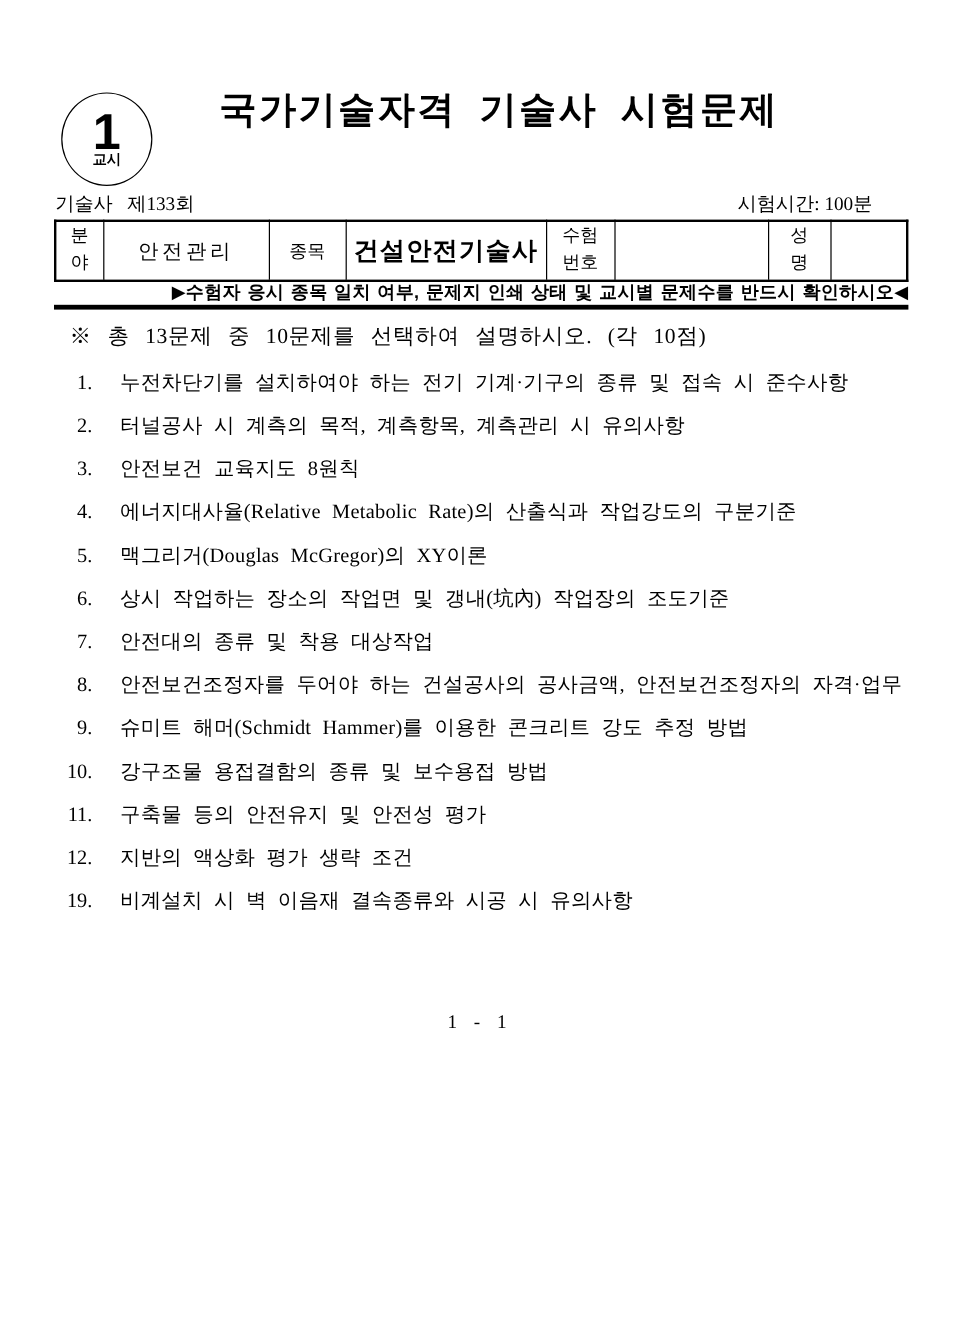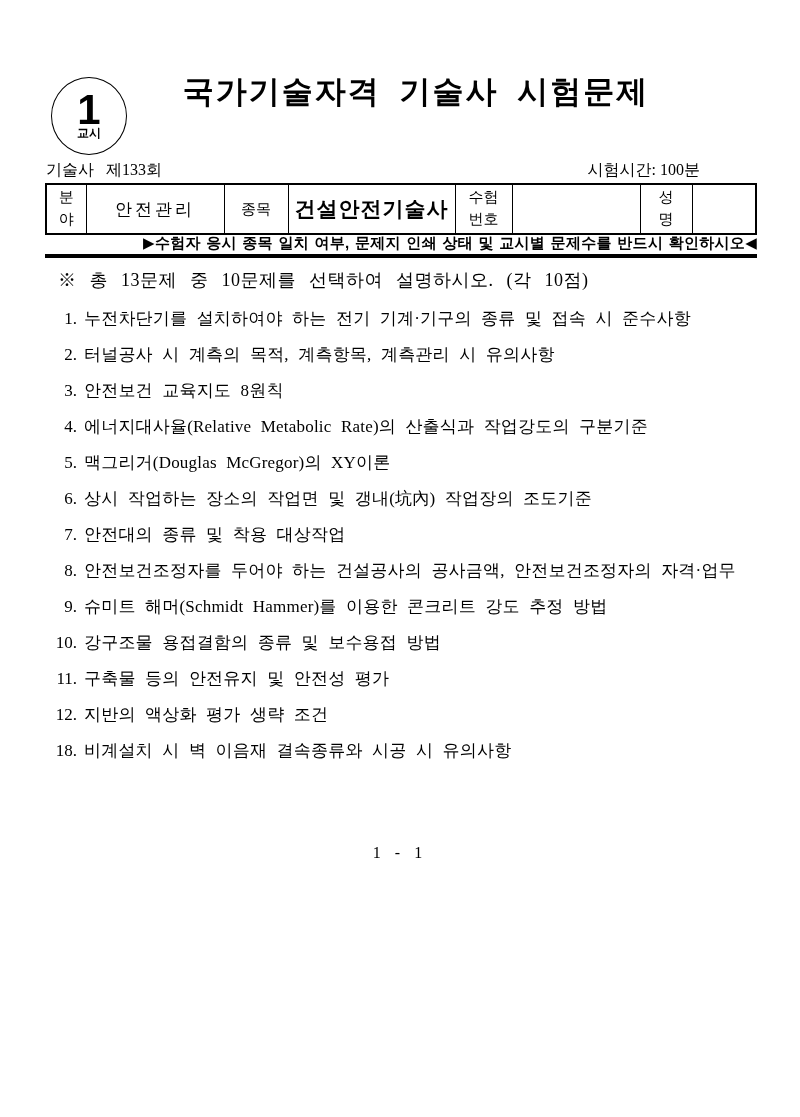"시험시간: 100분" .meta-right { margin-right: 58px -> 31px }
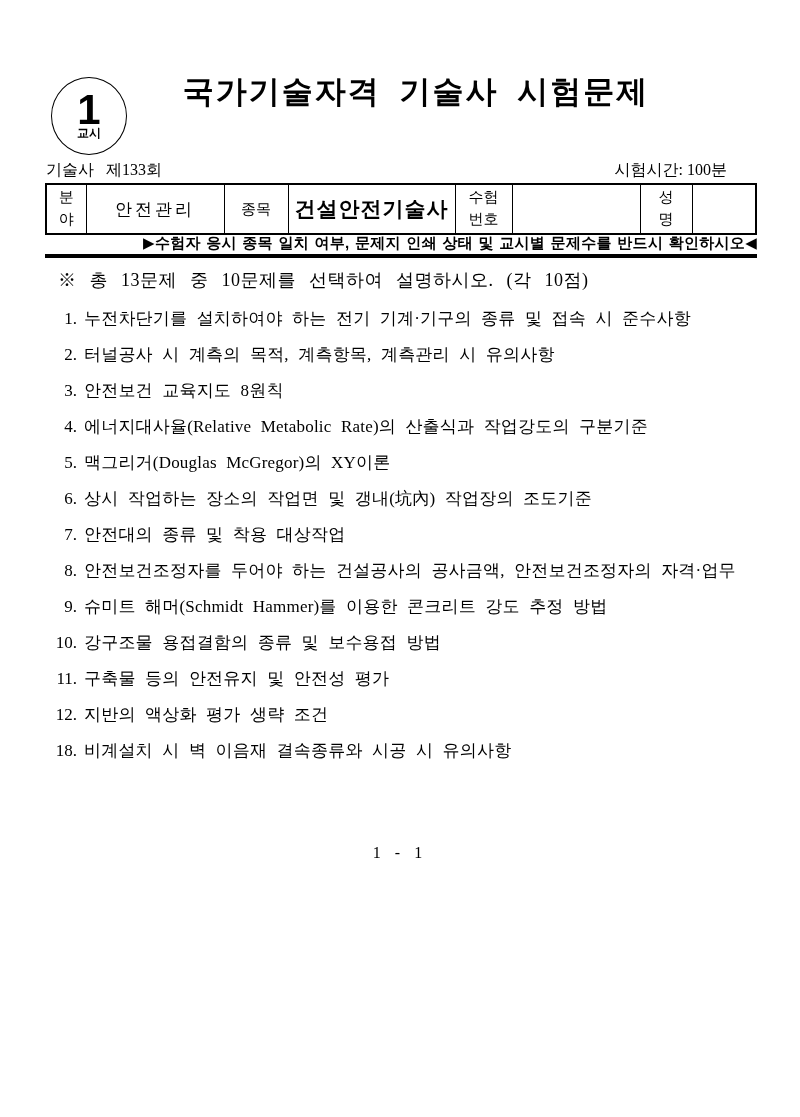"누전차단기를 설치하여야 하는 전기 기계·기구의" .q-text { margin-left: 7px -> 23px }
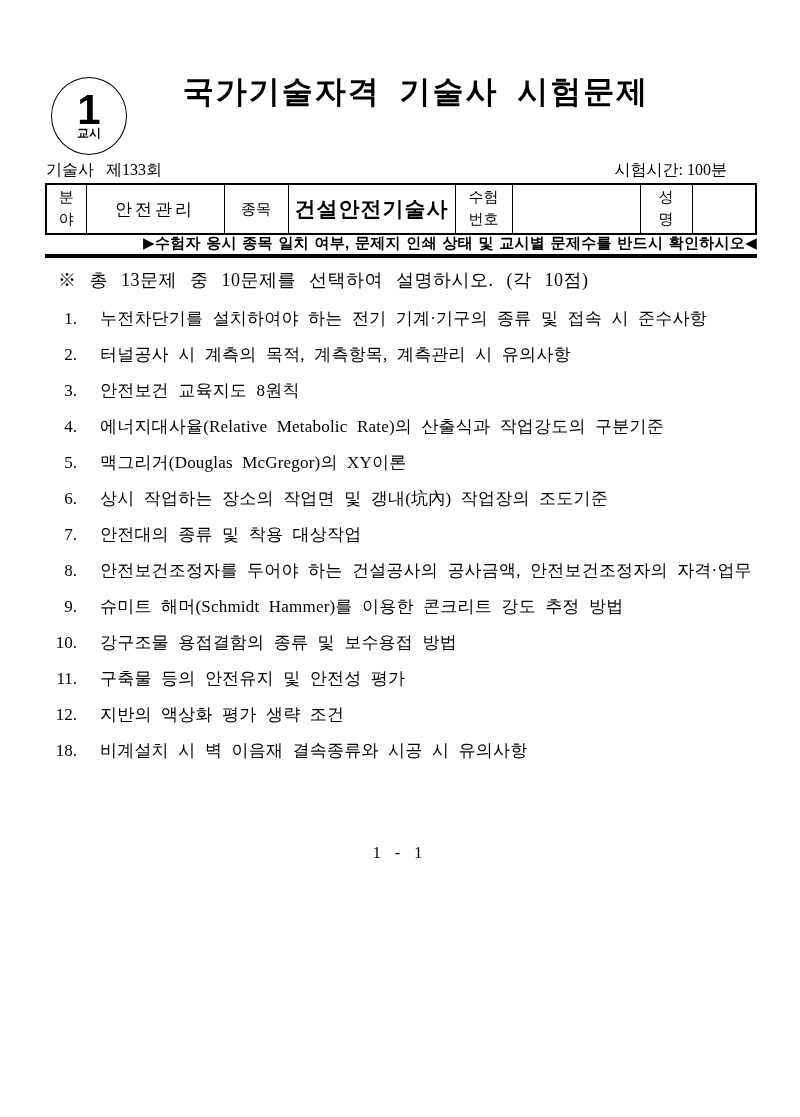"18." span.q-no { text: 18 -> 19 }
